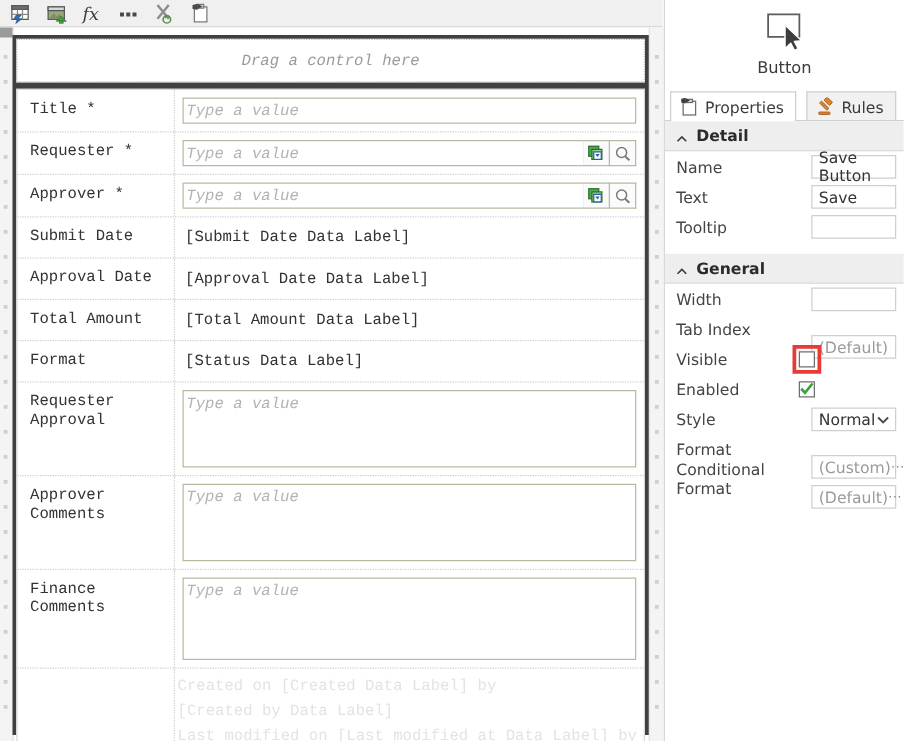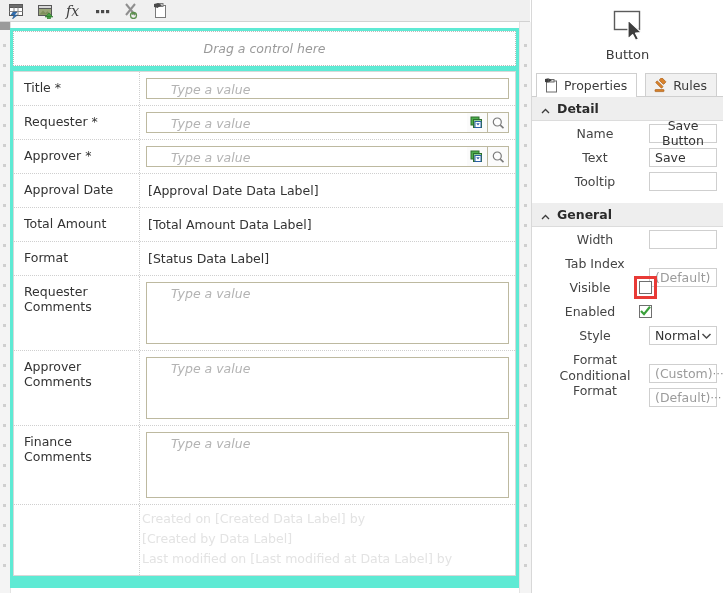"Drag a control here" .form-outer { background: #5eead4 -> #404040; font-family: none -> Liberation Mono, monospace }
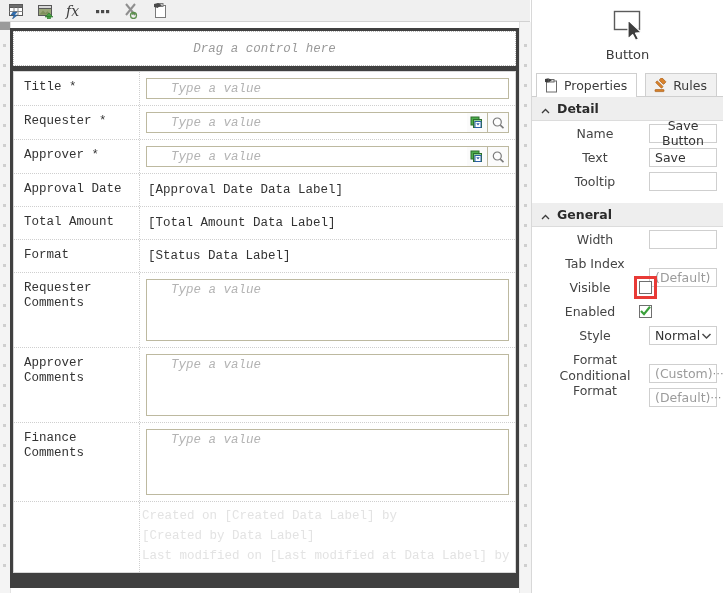"Type a value" .tbox { padding: 3px 24px -> 3px 2px }
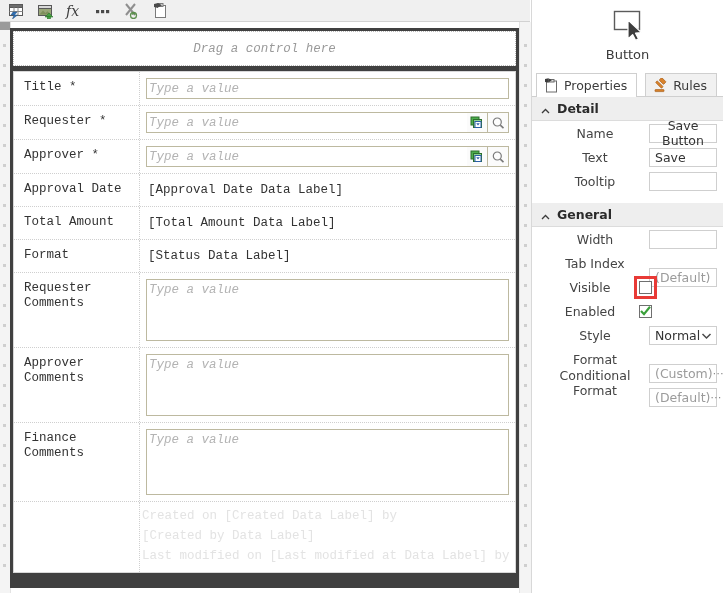"Name" .prow { text-align: center -> none }
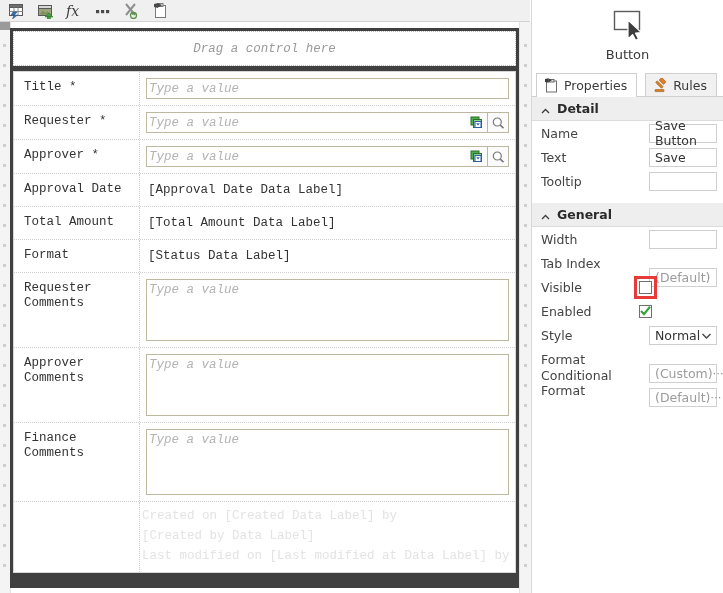"Submit Date" div.frow { html: none -> <div> <div>Submit Date</div> <div> <div>[Submit Date Data Label]</div> </div> </div> }
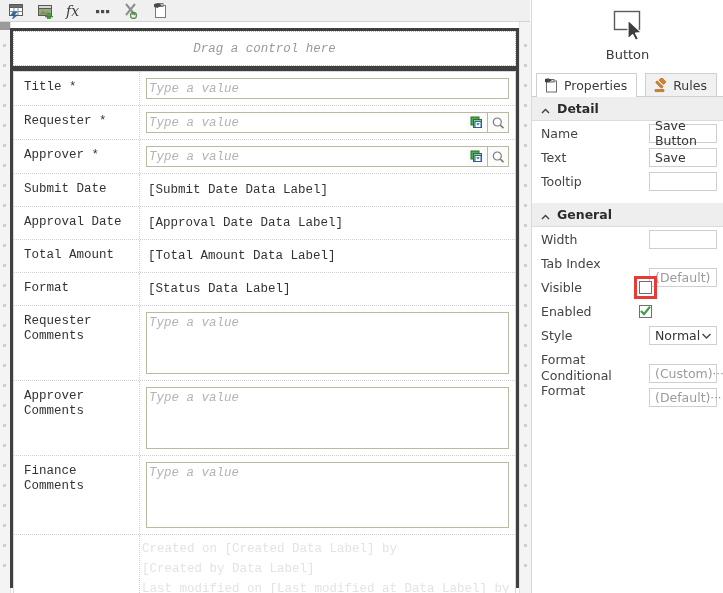"Requester Comments" div.fcell-label { text: Comments -> Approval }
